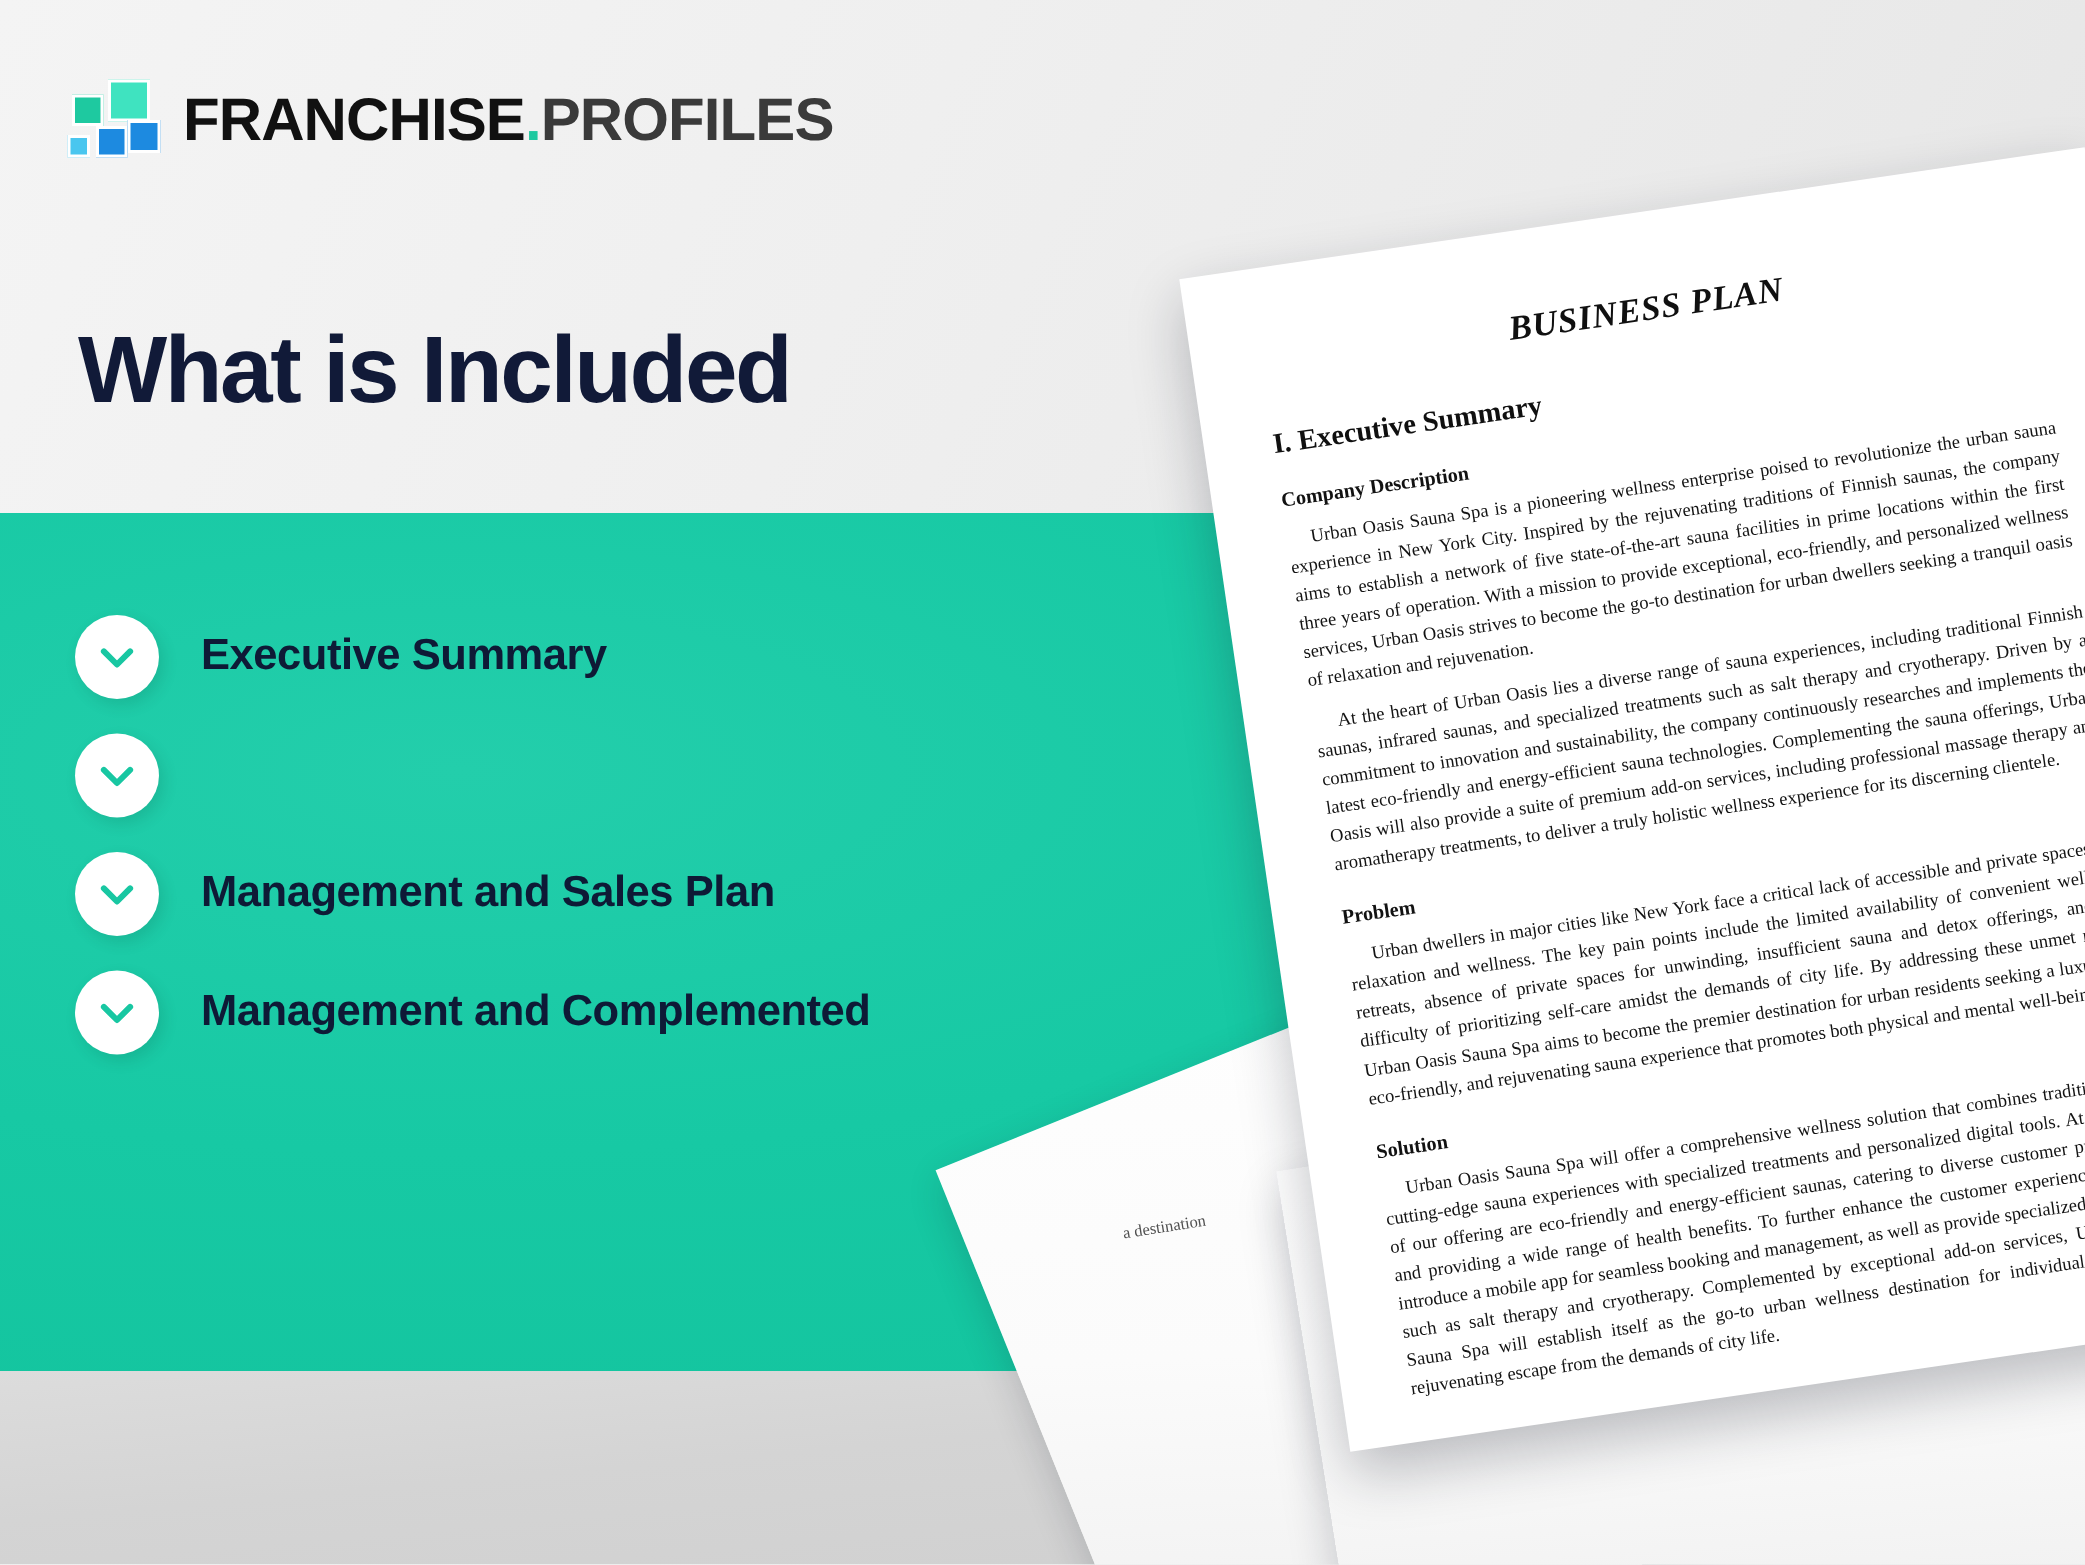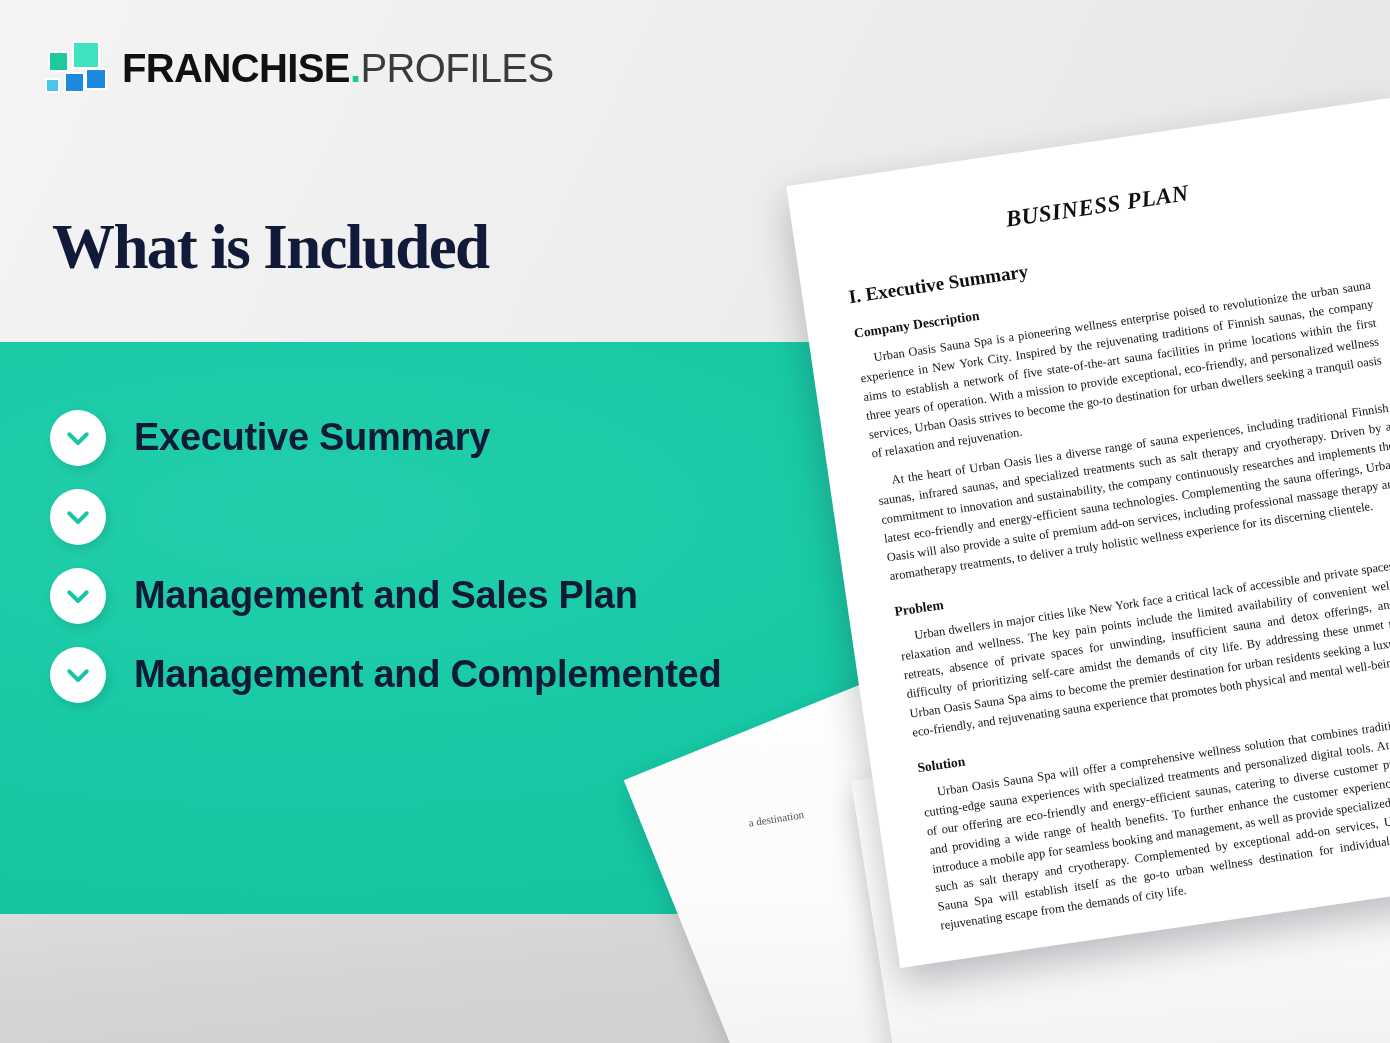"FRANCHISE" .logo-area { top: 40px -> 52px }
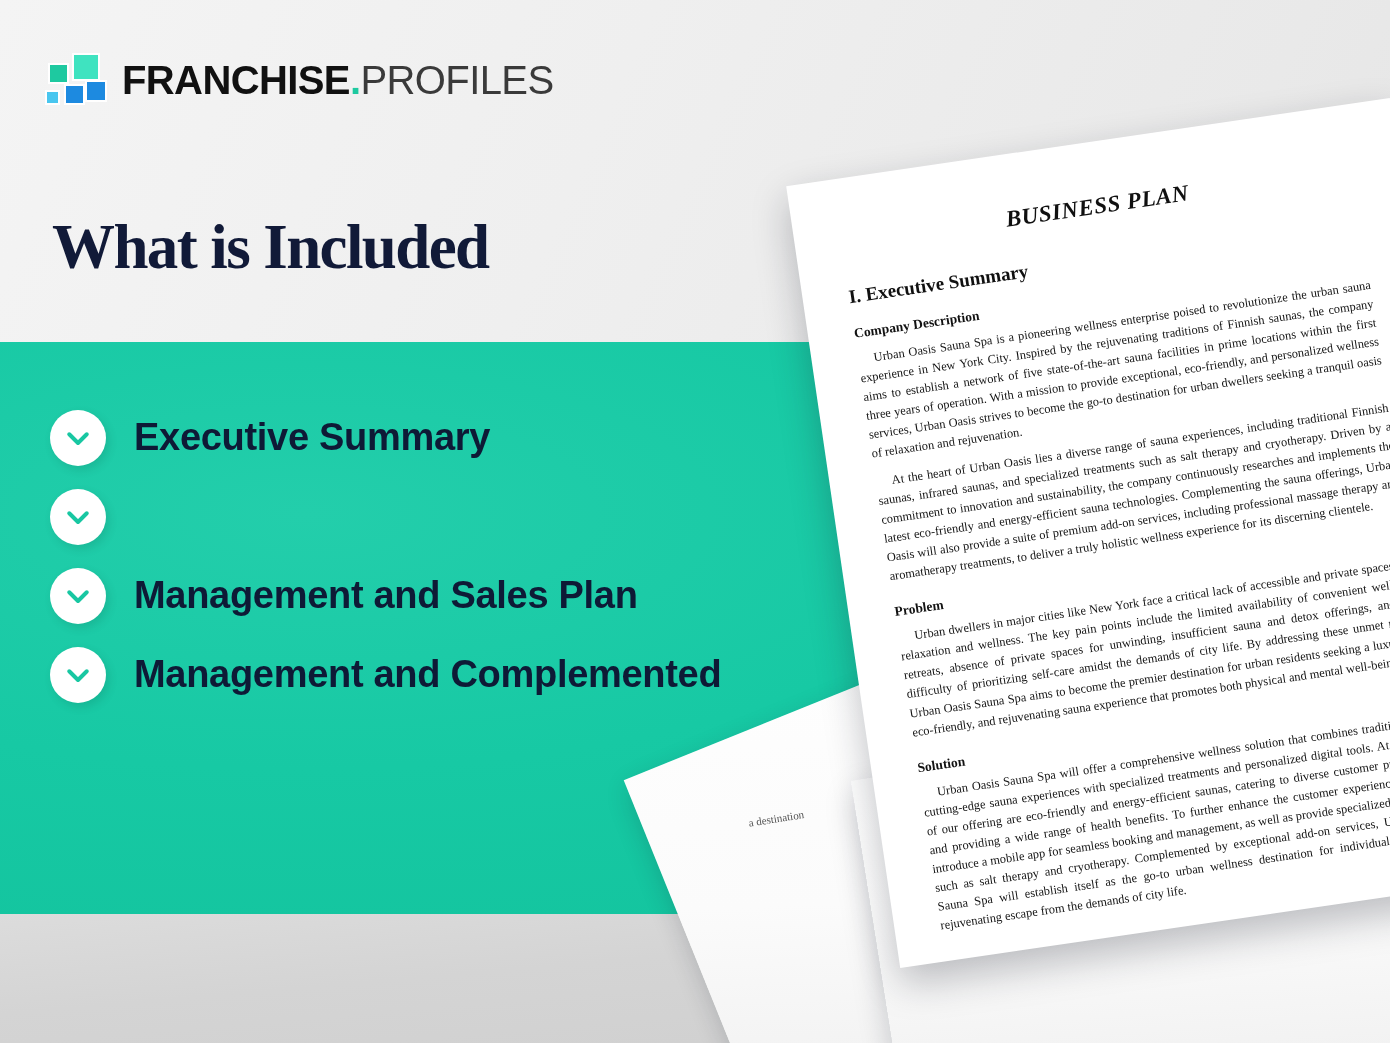"PROFILES" .logo-light { font-weight: 400 -> 700 }
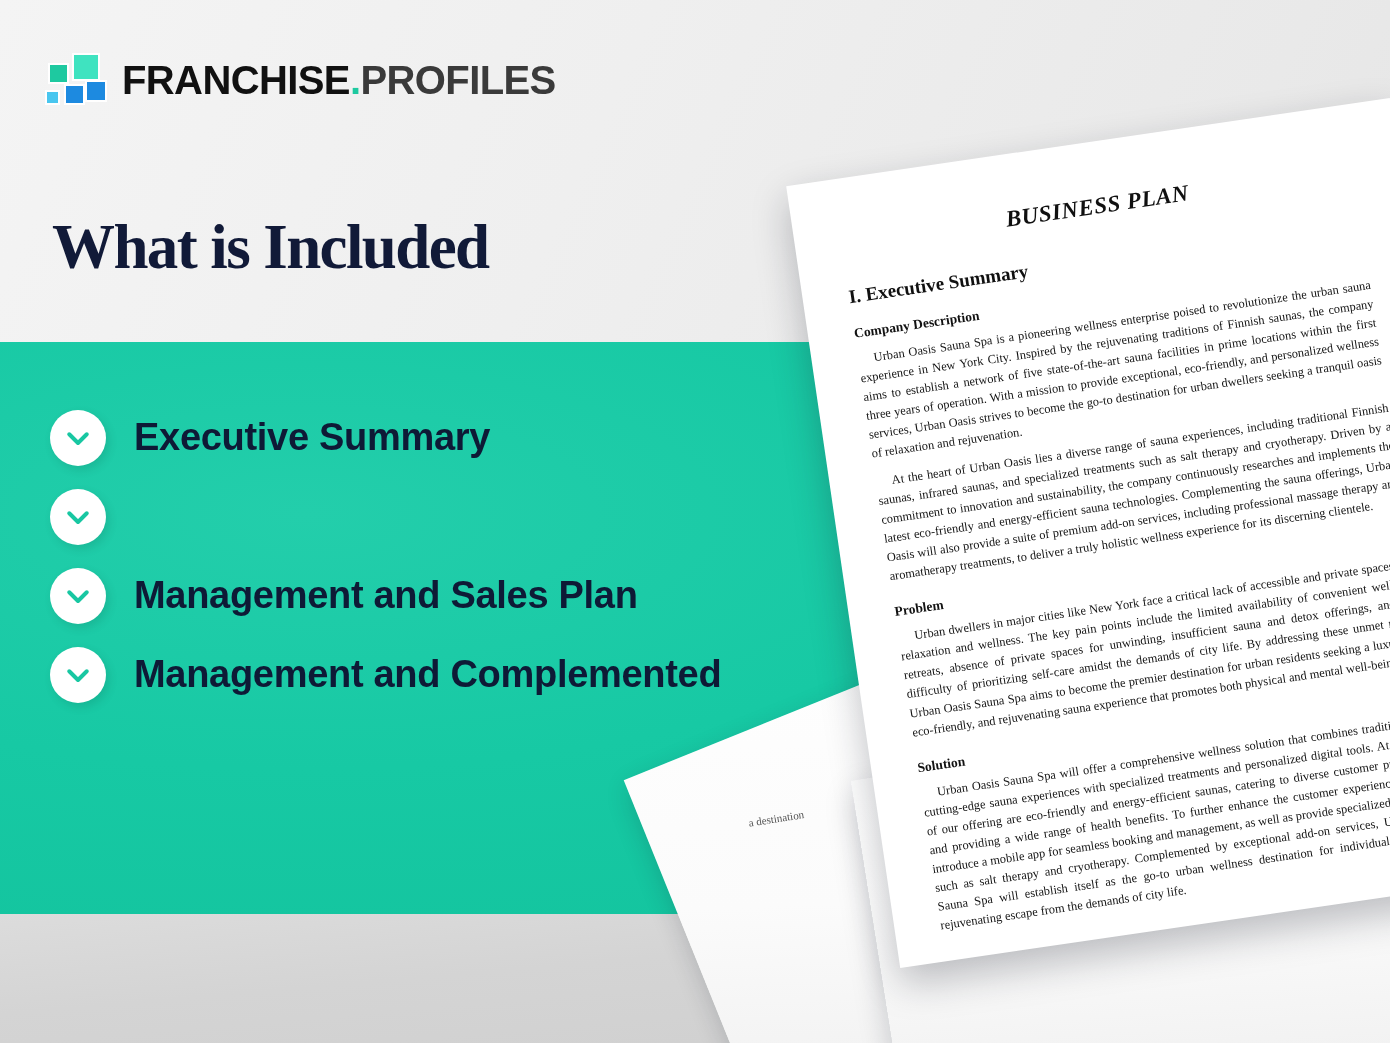"What is Included" .page-title { font-family: Liberation Serif, serif -> none }
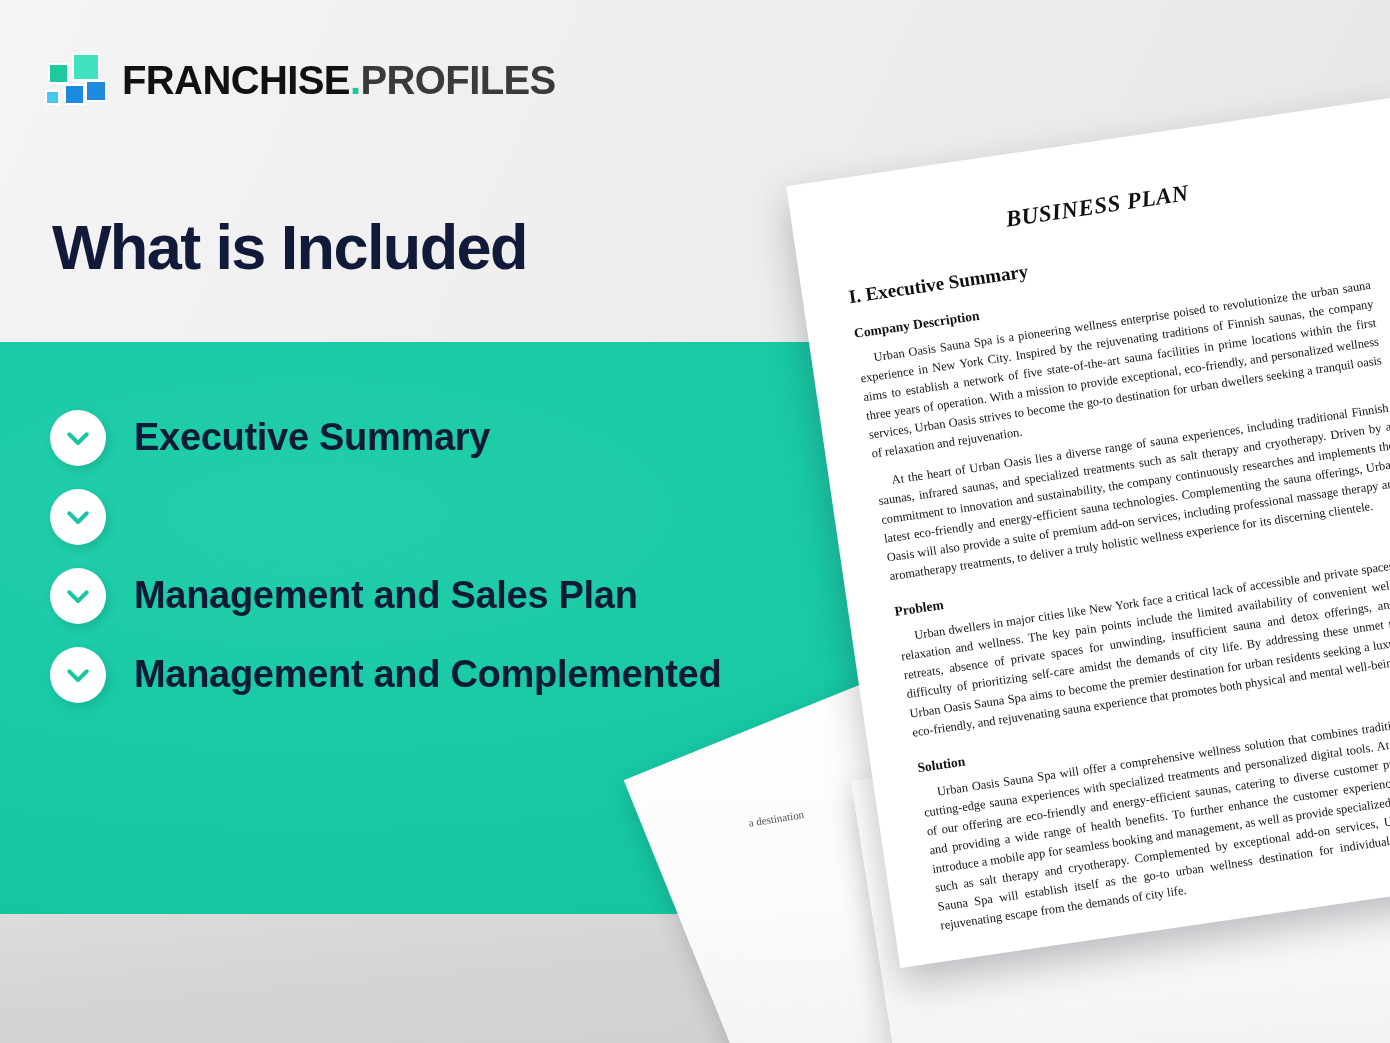"Executive Summary" .feature-label { font-size: 38px -> 29px }
